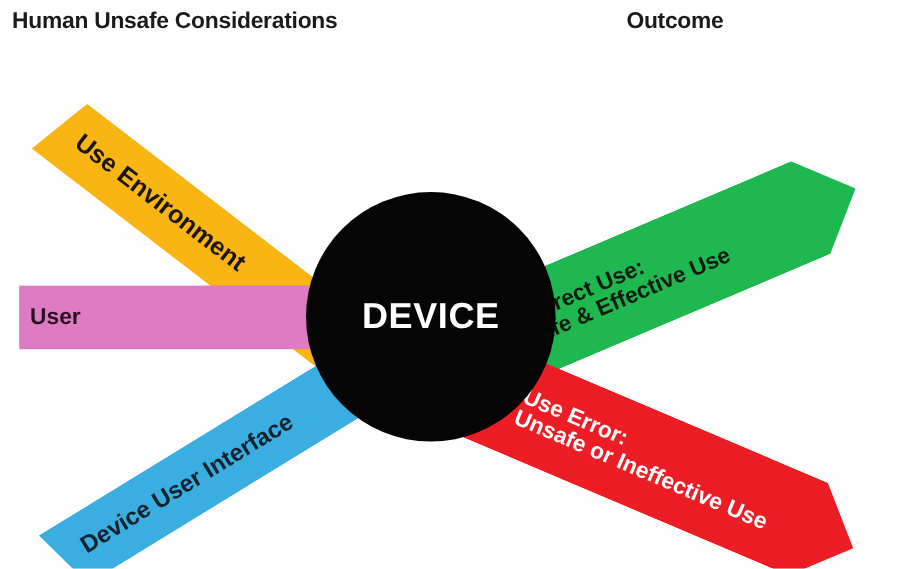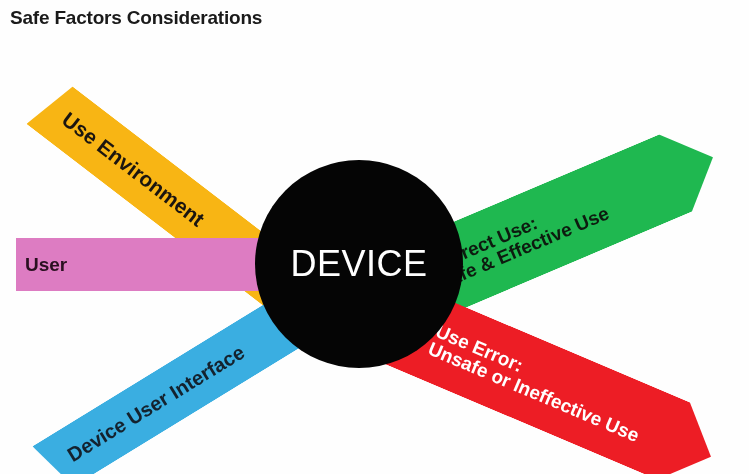"Safe Factors Considerations" div.col-header { text: Safe Factors -> Human Unsafe }
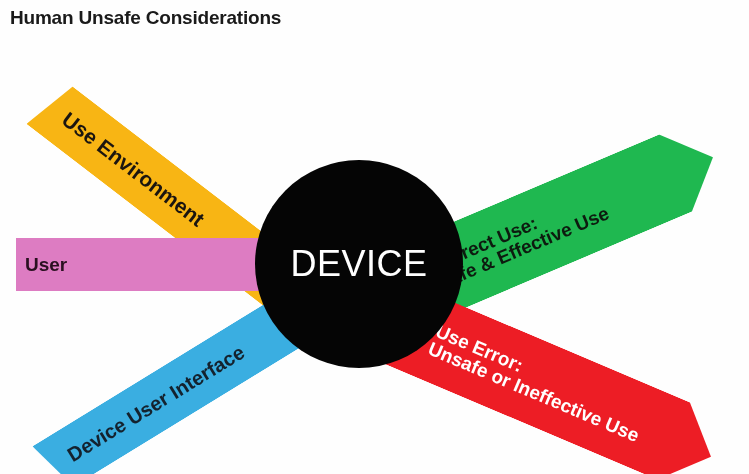"Outcome" div.col-header { html: none -> <div>Outcome</div> }
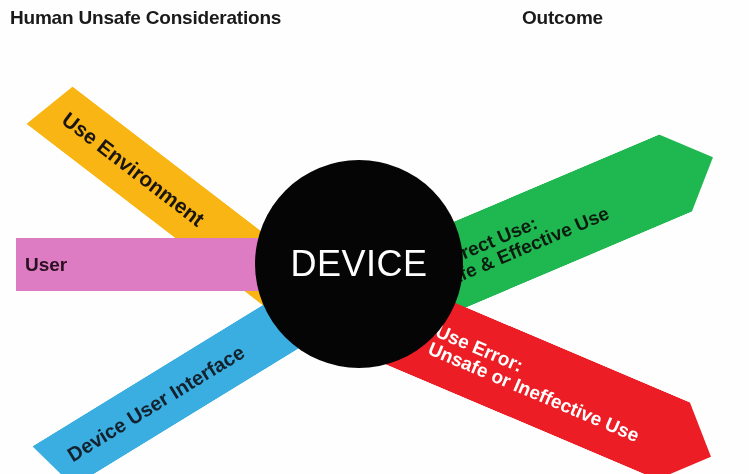"DEVICE" #device-use-hub .hub-line { font-size: 36px -> 30px; font-weight: normal -> bold }
